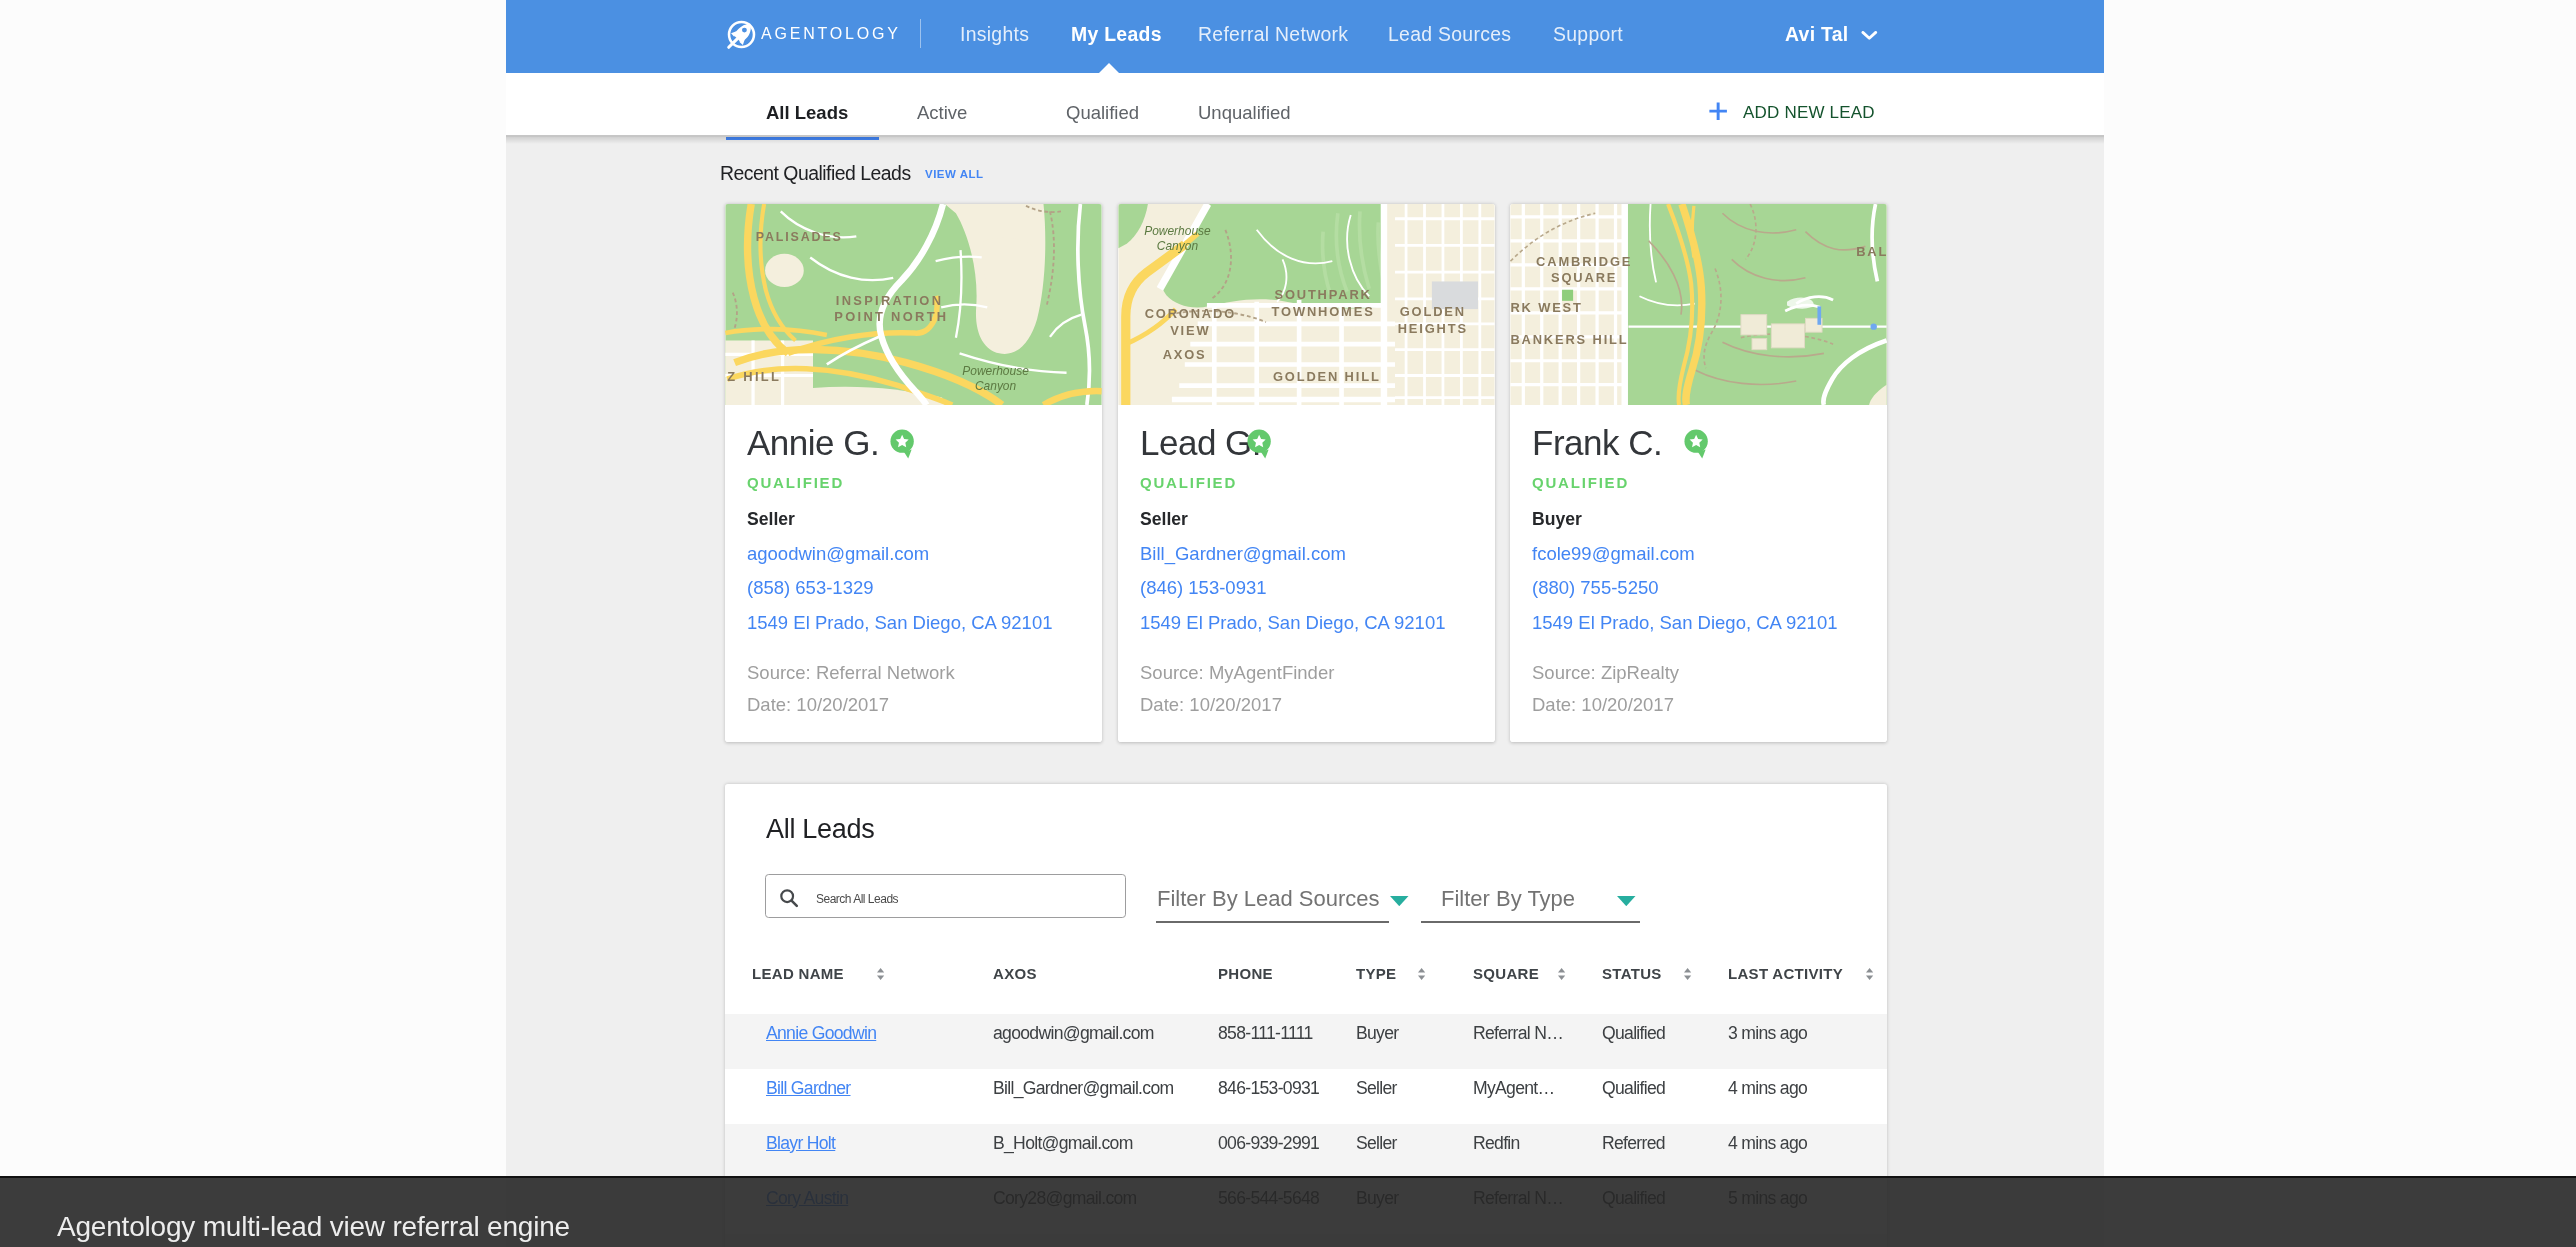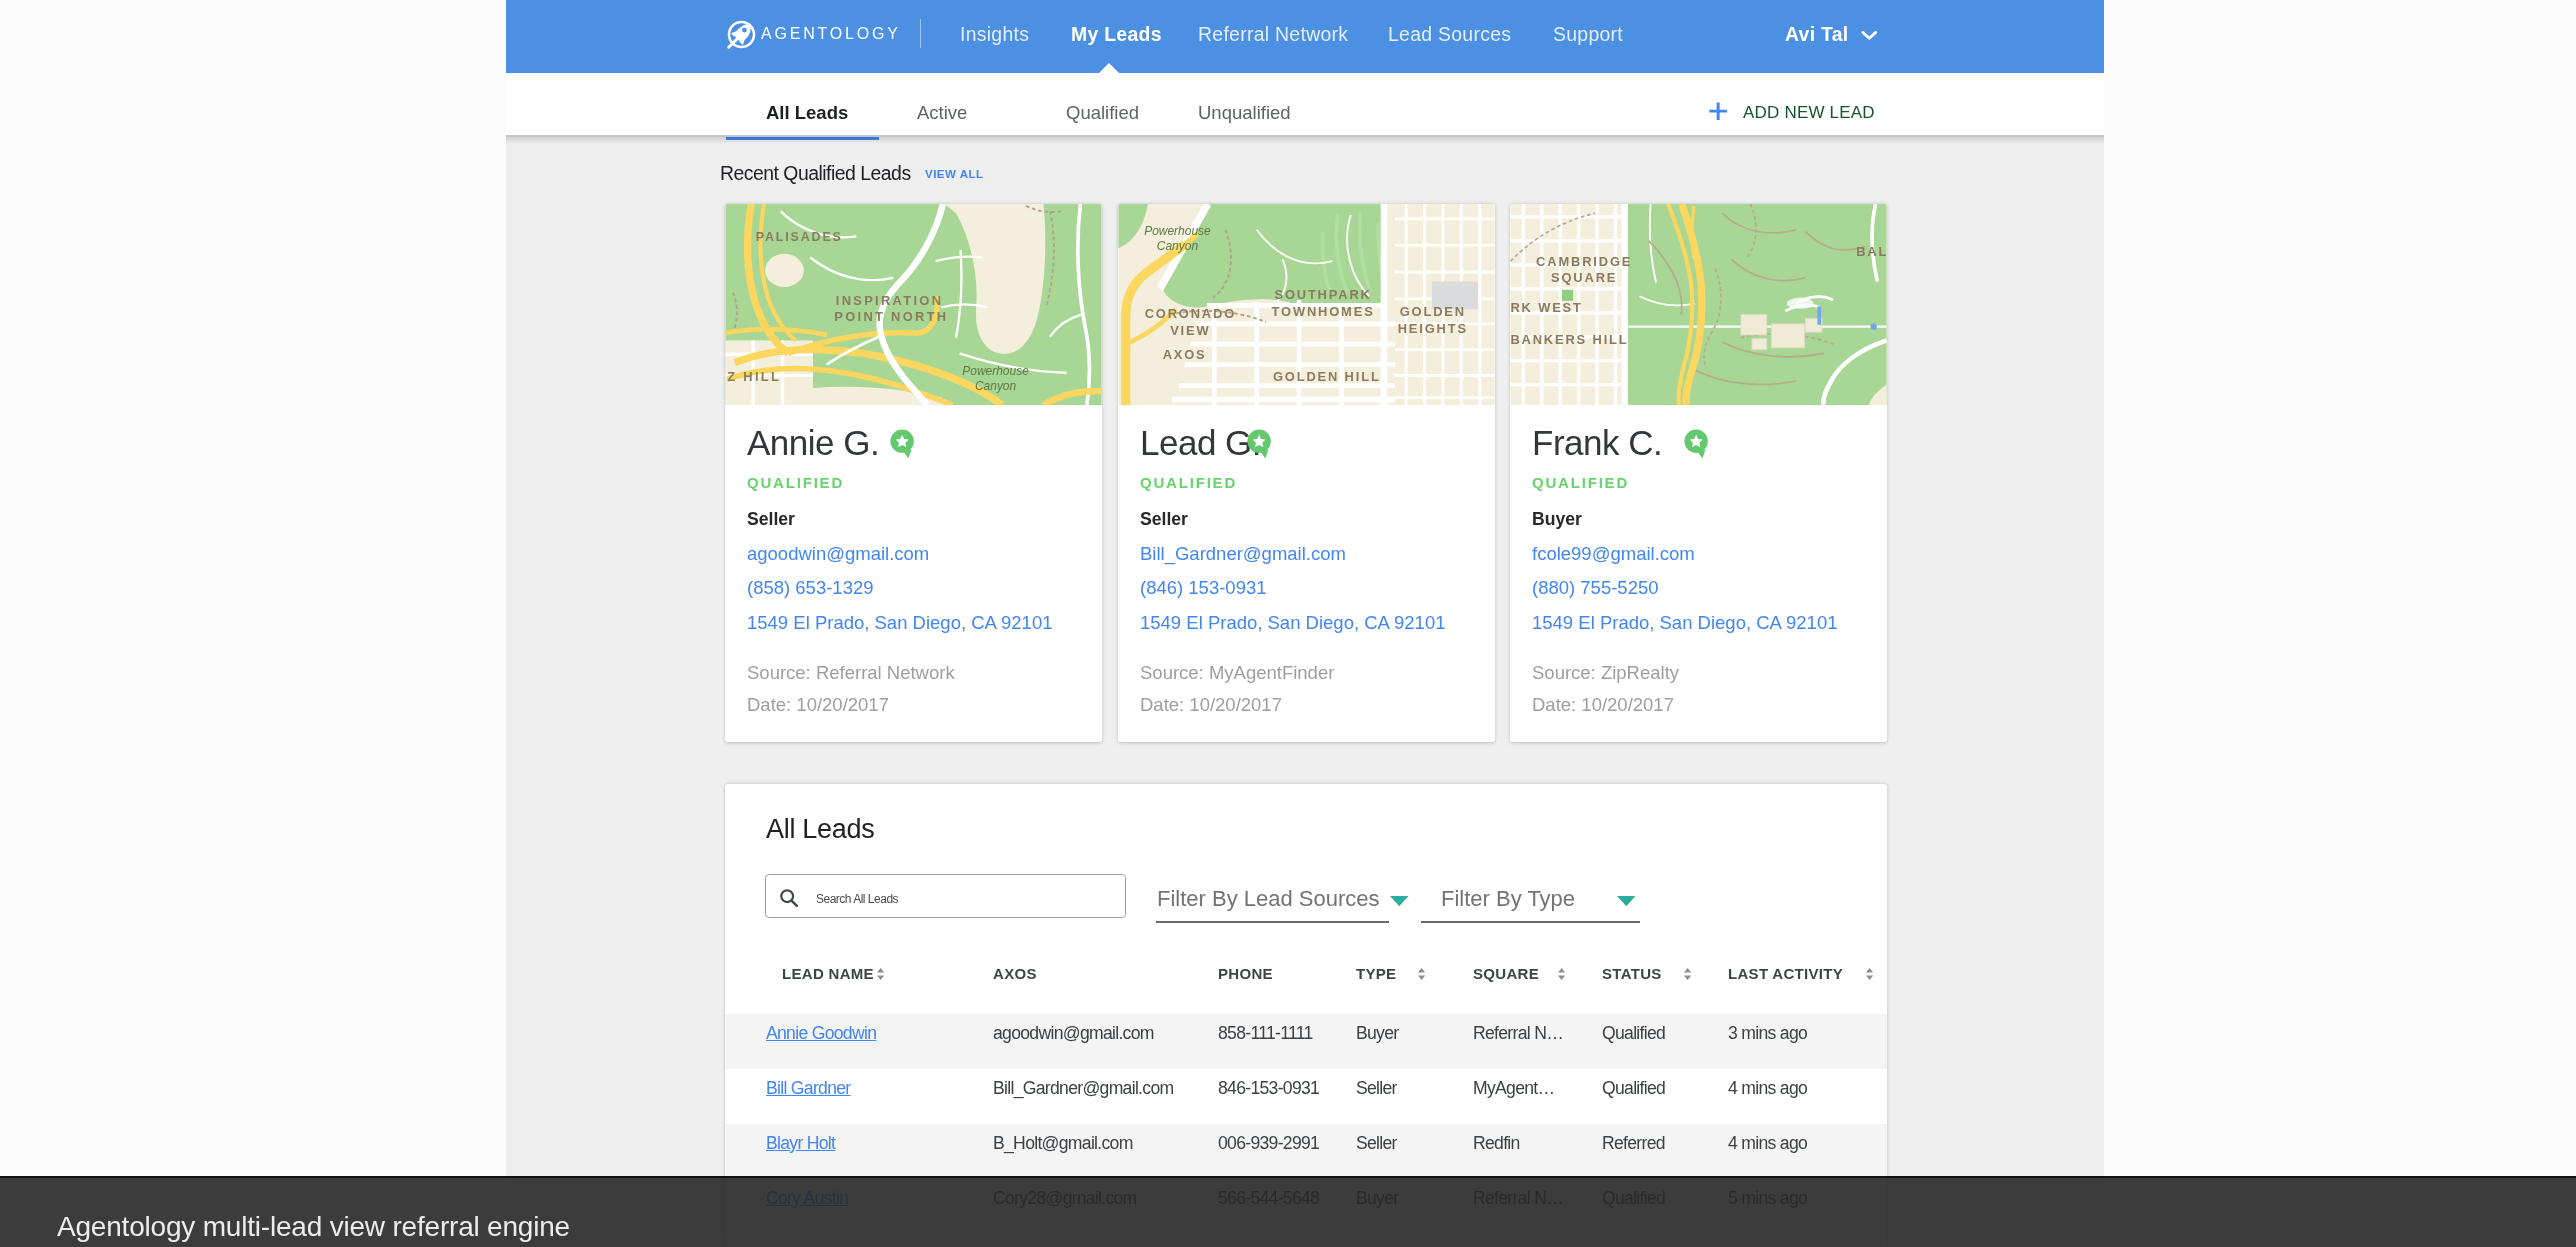"LEAD NAME" div.th { left: 57px -> 27px }
